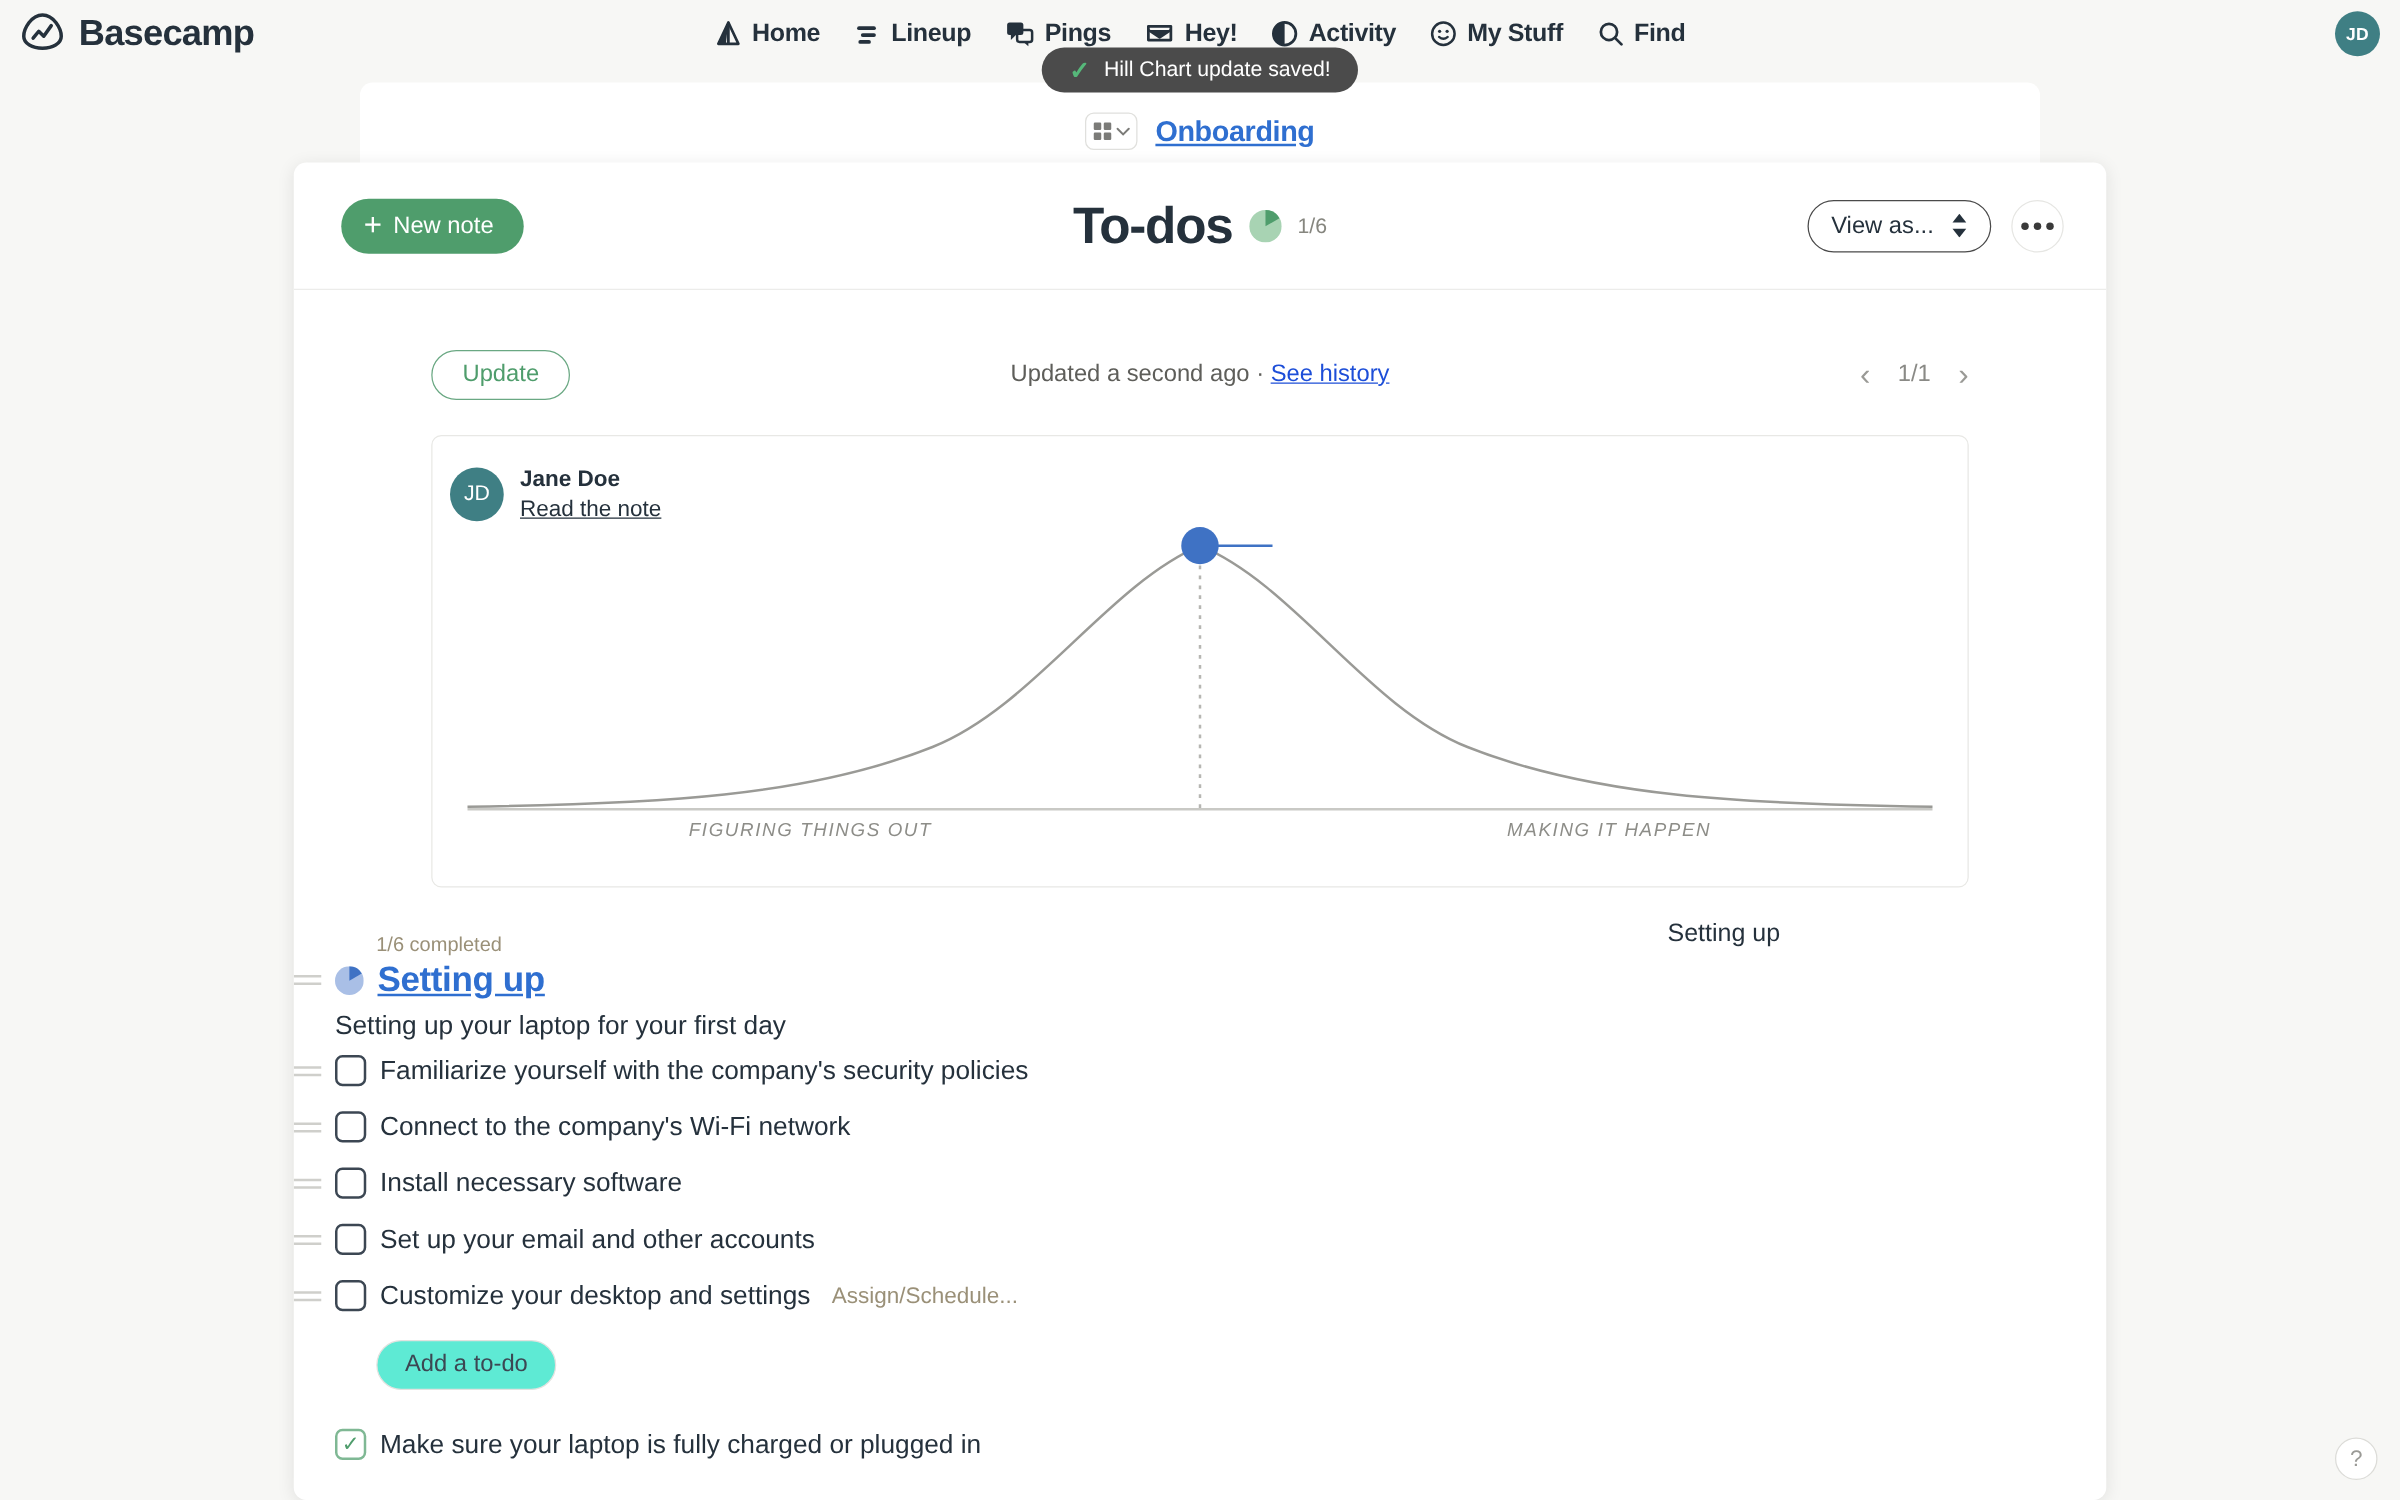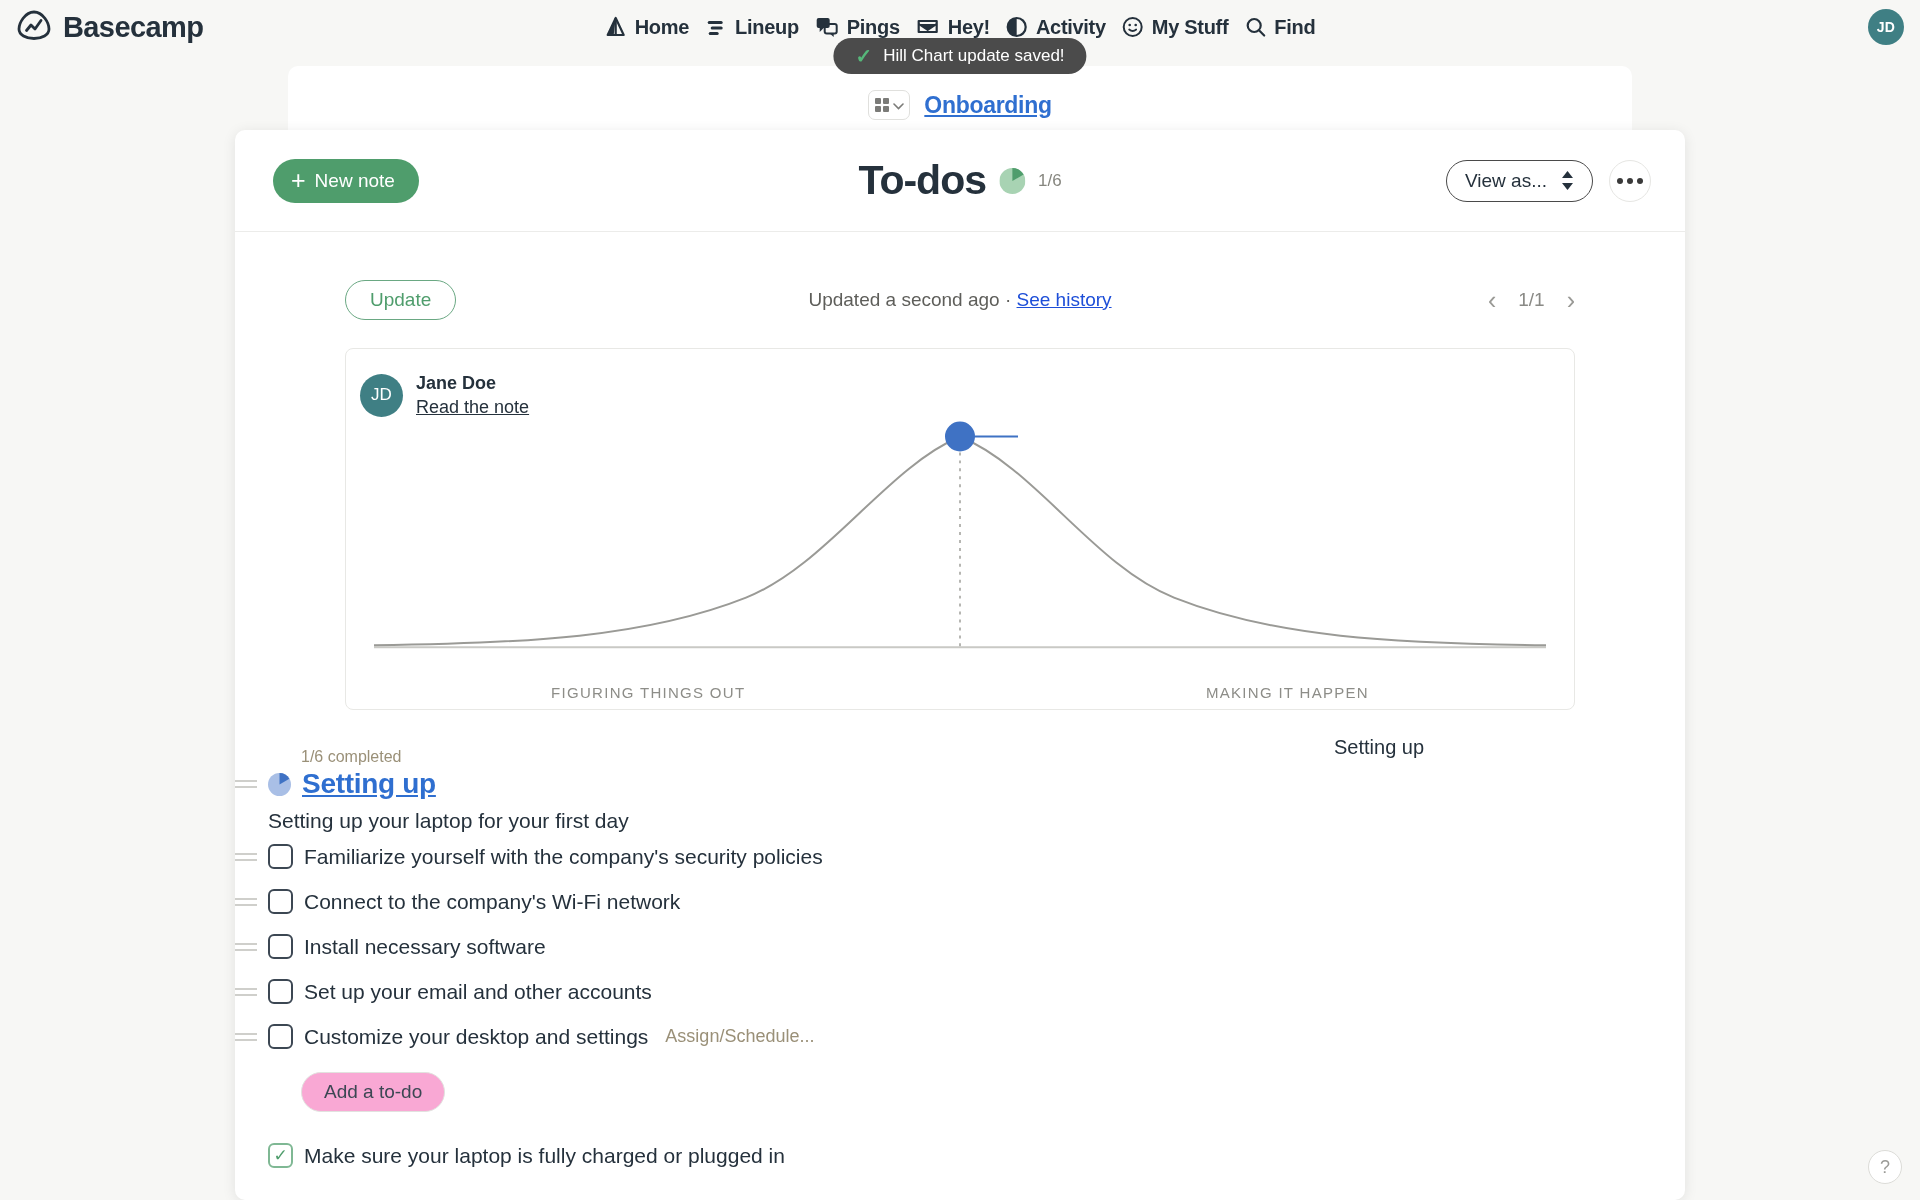"Home" .nav-items { gap: 16px -> 27px }
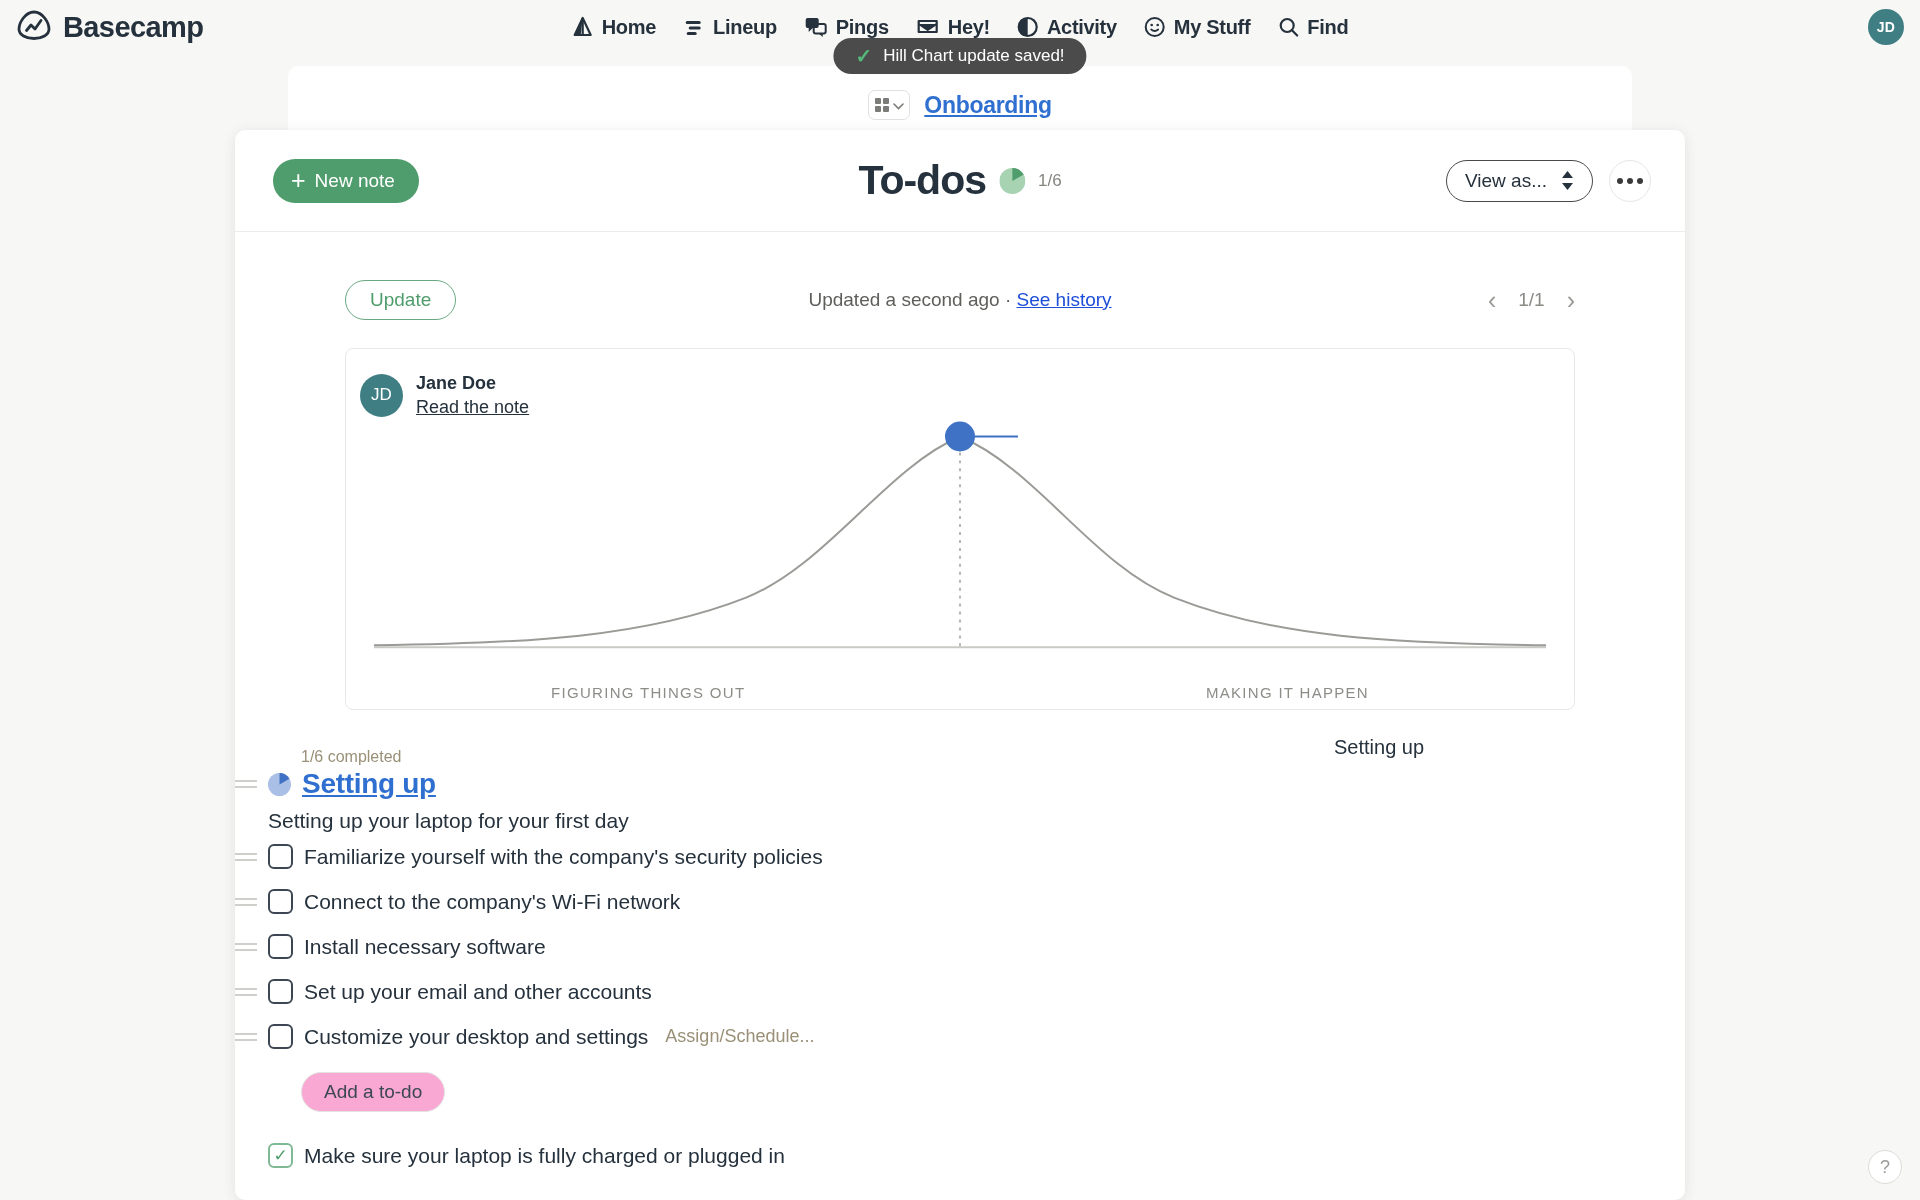"FIGURING THINGS OUT" .hill-axis-label { bottom: 8px -> 36px; font-style: none -> italic }
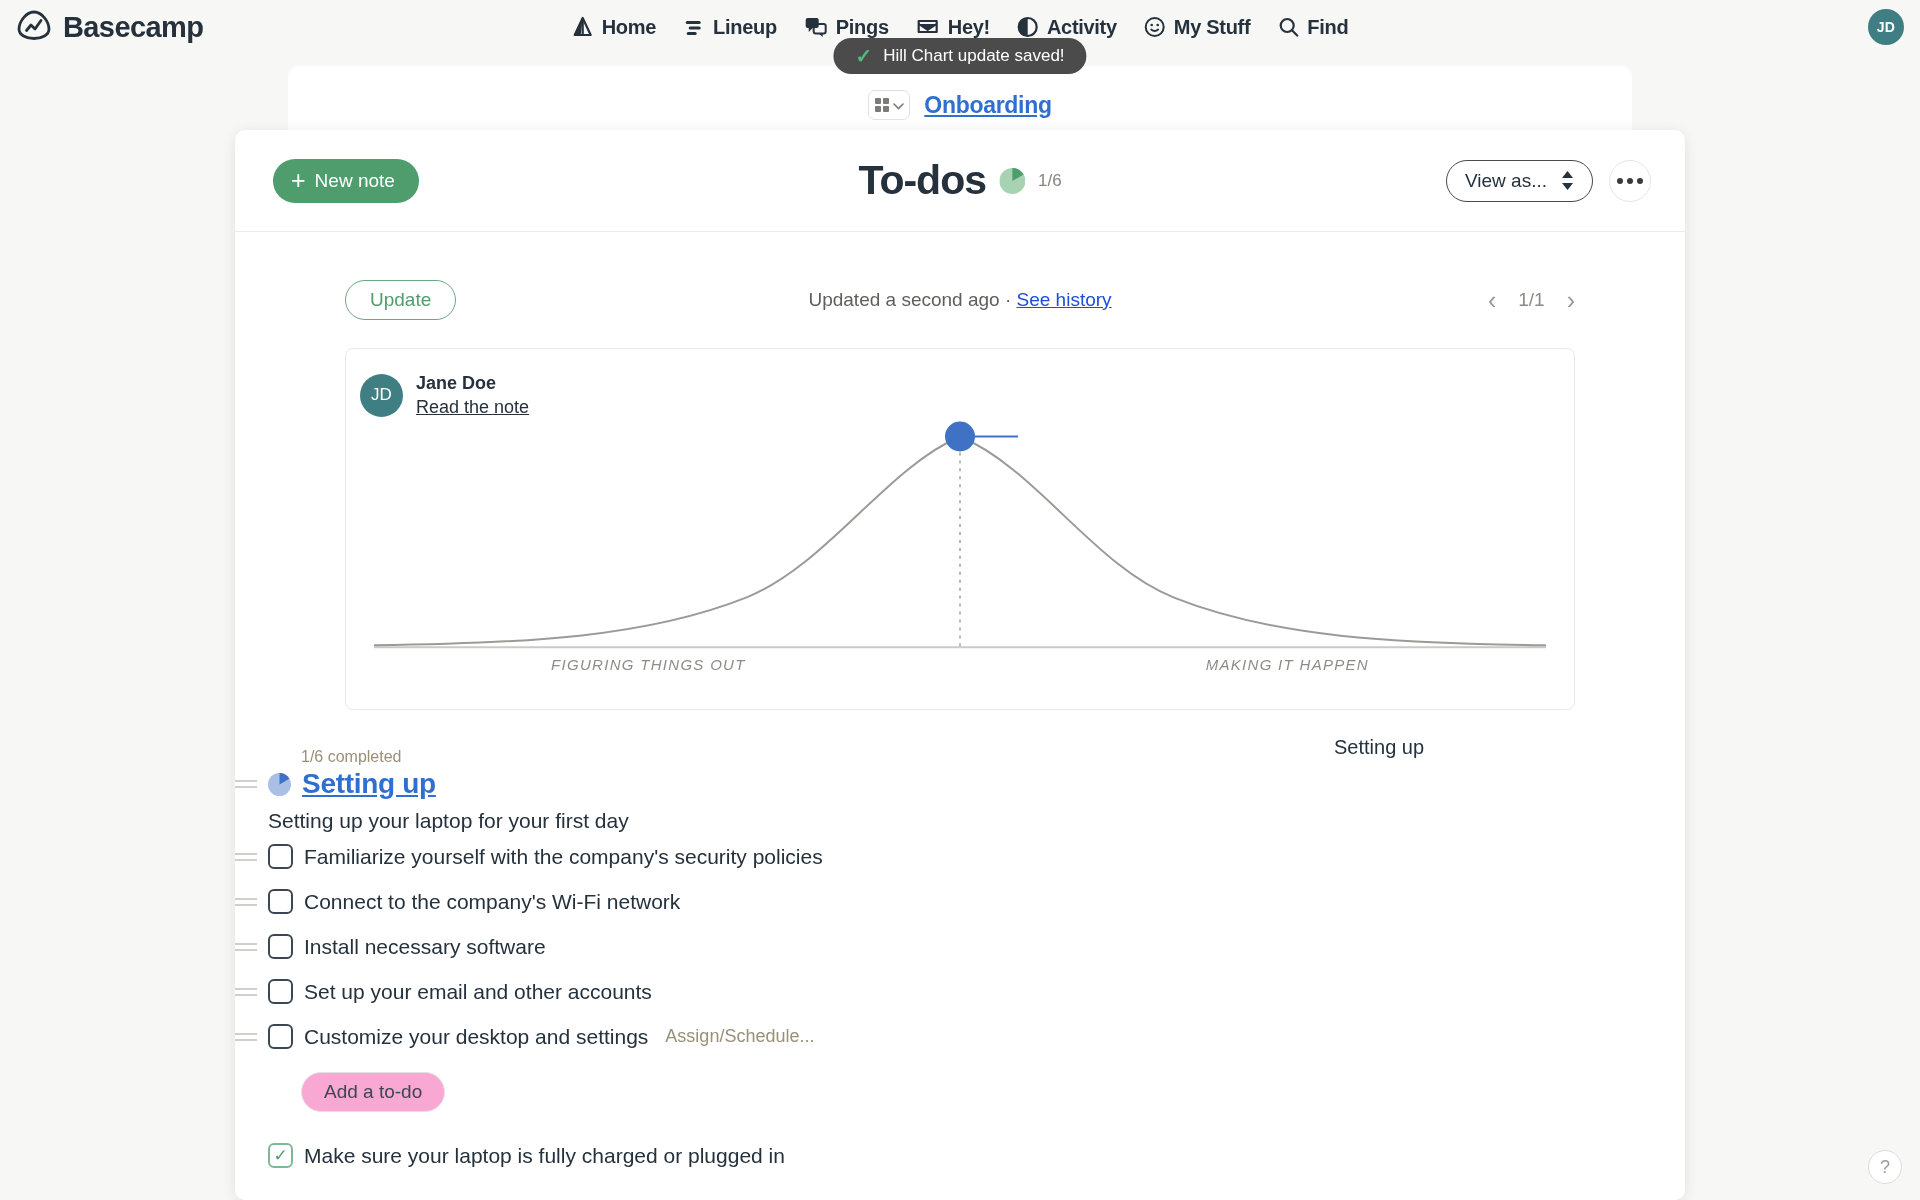"Add a to-do" .addtodo-btn { background: #f9a8d4 -> #5eead4 }
